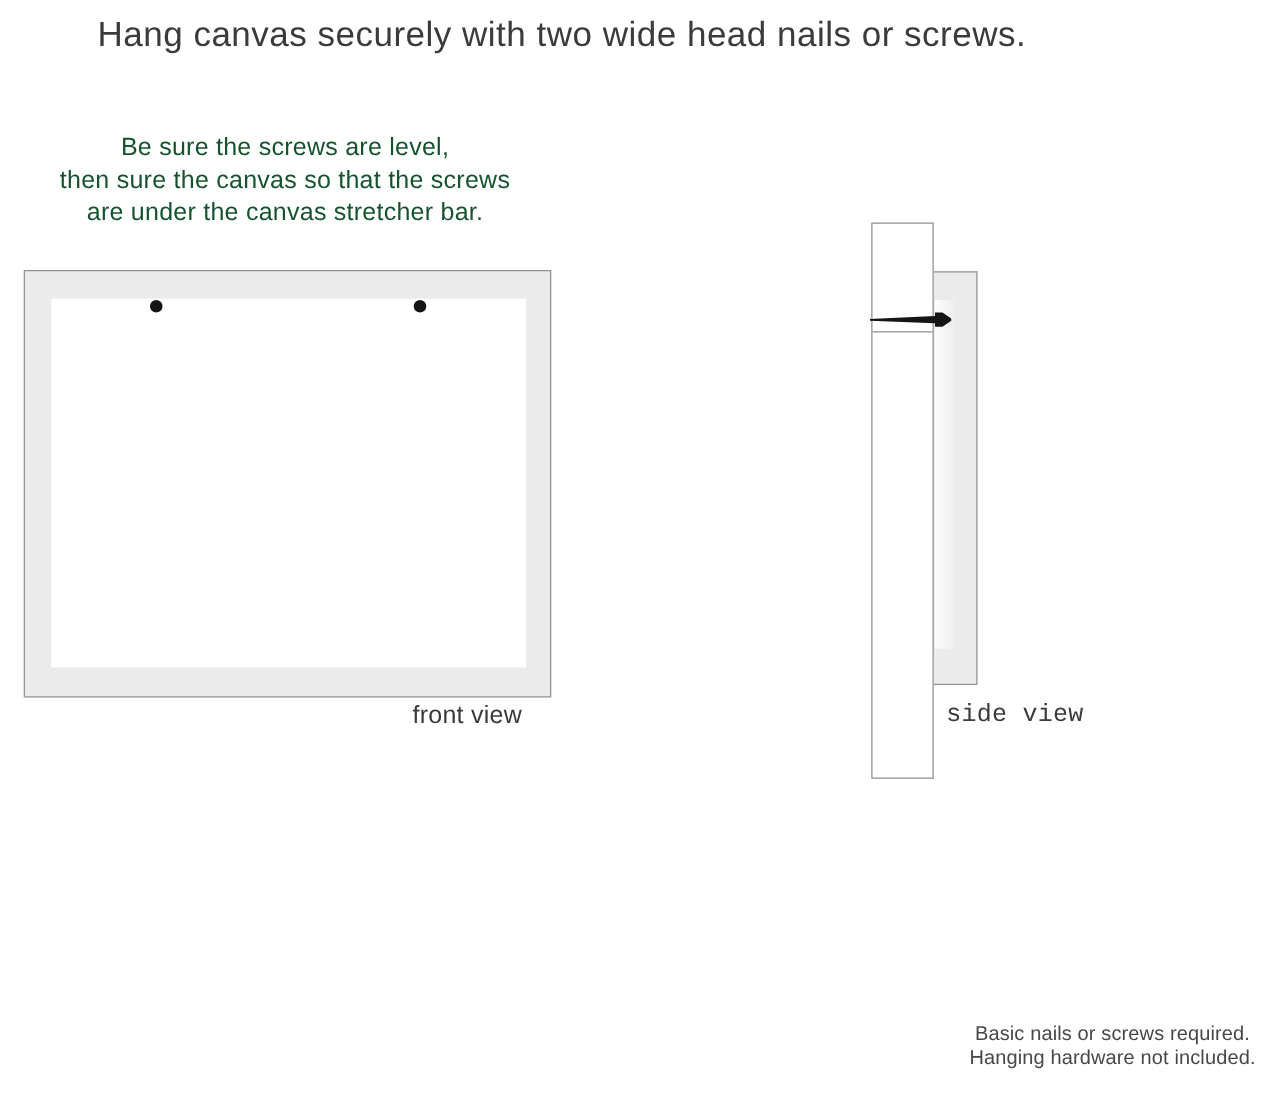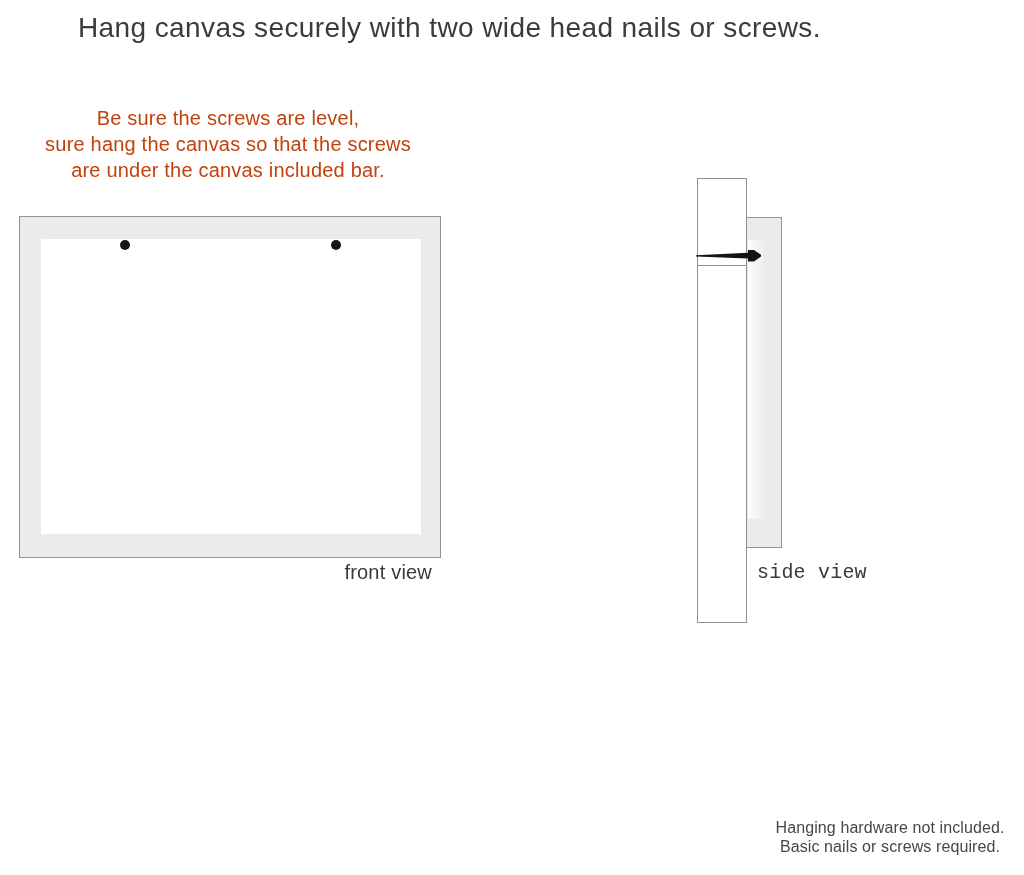"Be sure the screws are" .note { color: #c2410c -> #14532d }
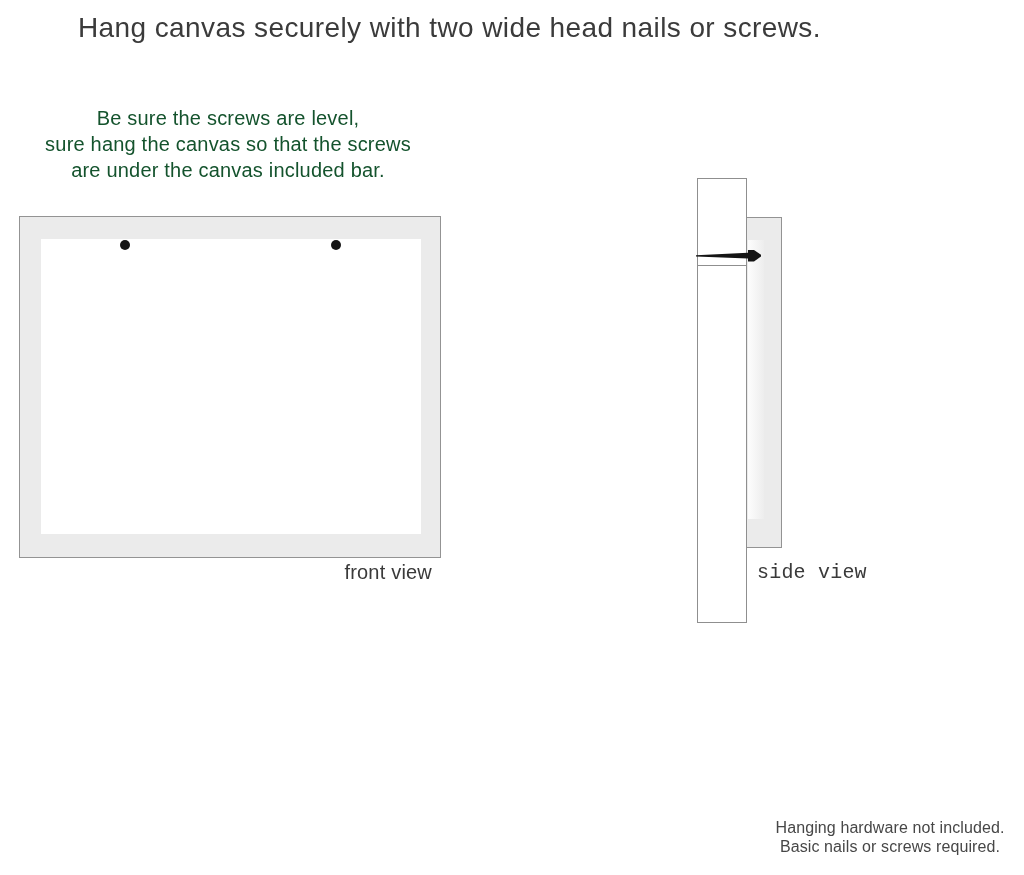"sure hang the canvas so" div { text: sure hang -> then sure }
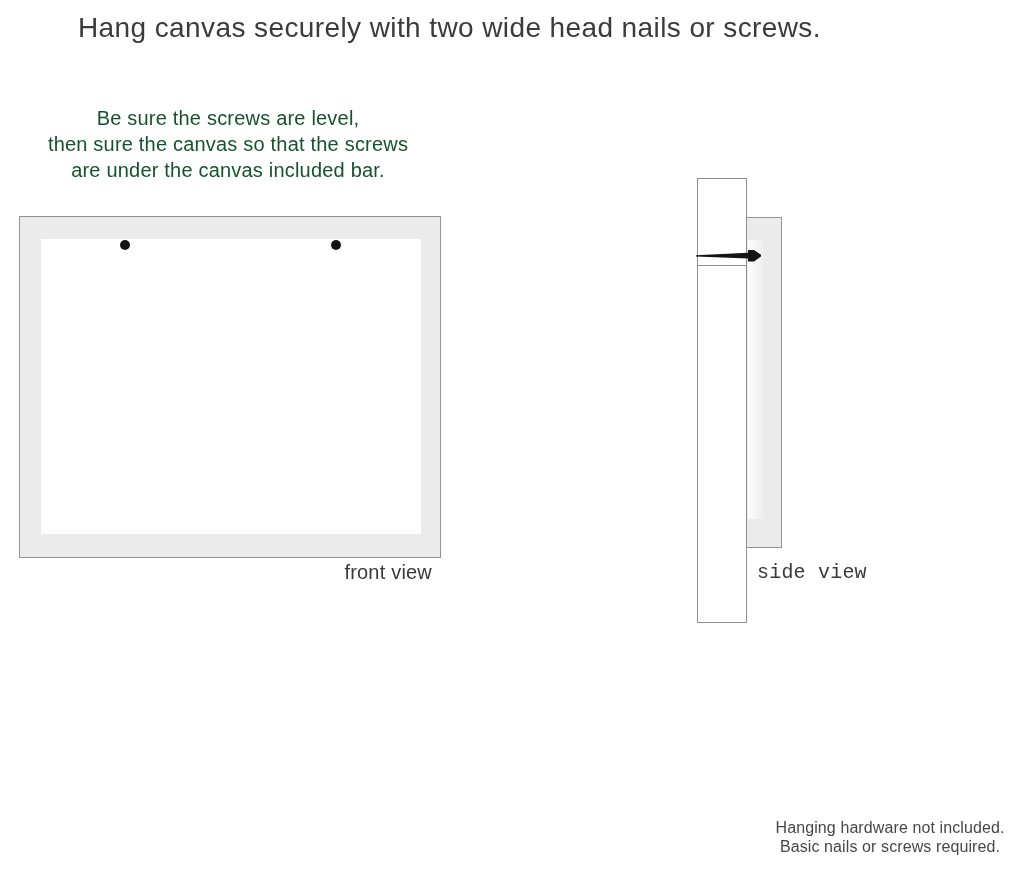"are under the canvas included" div { text: included -> stretcher }
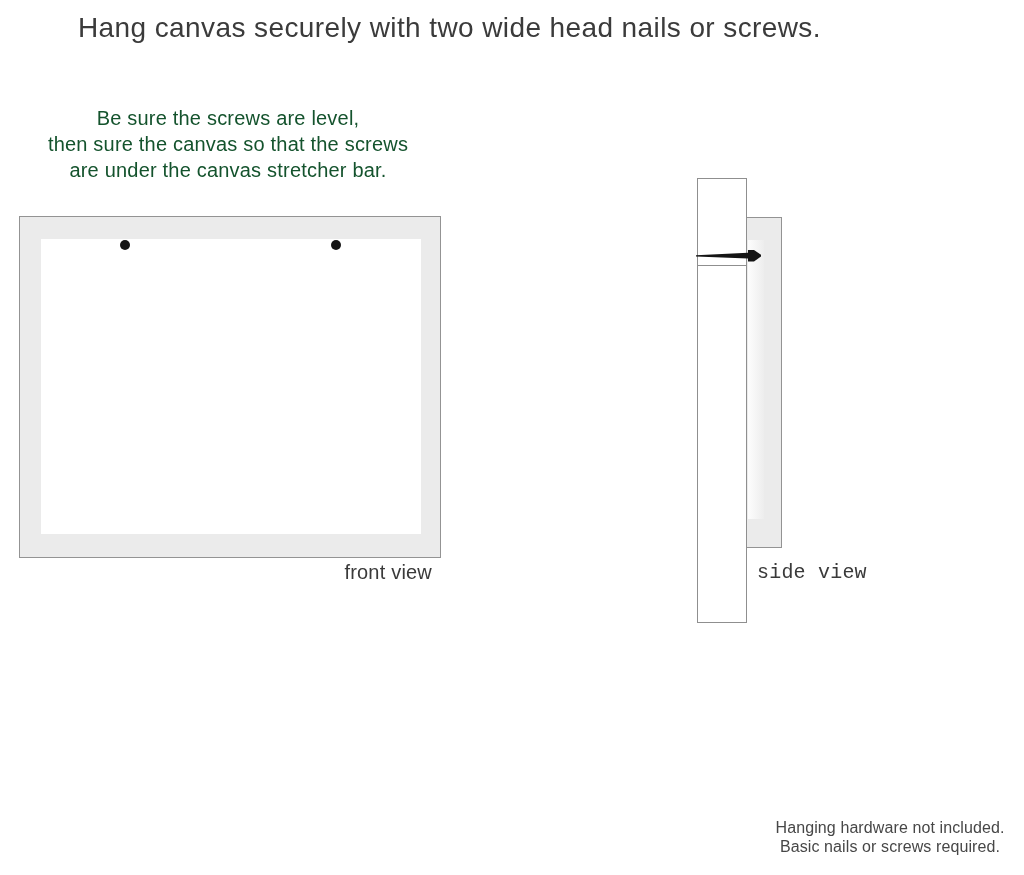"front view" .front-label { text-align: right -> none }
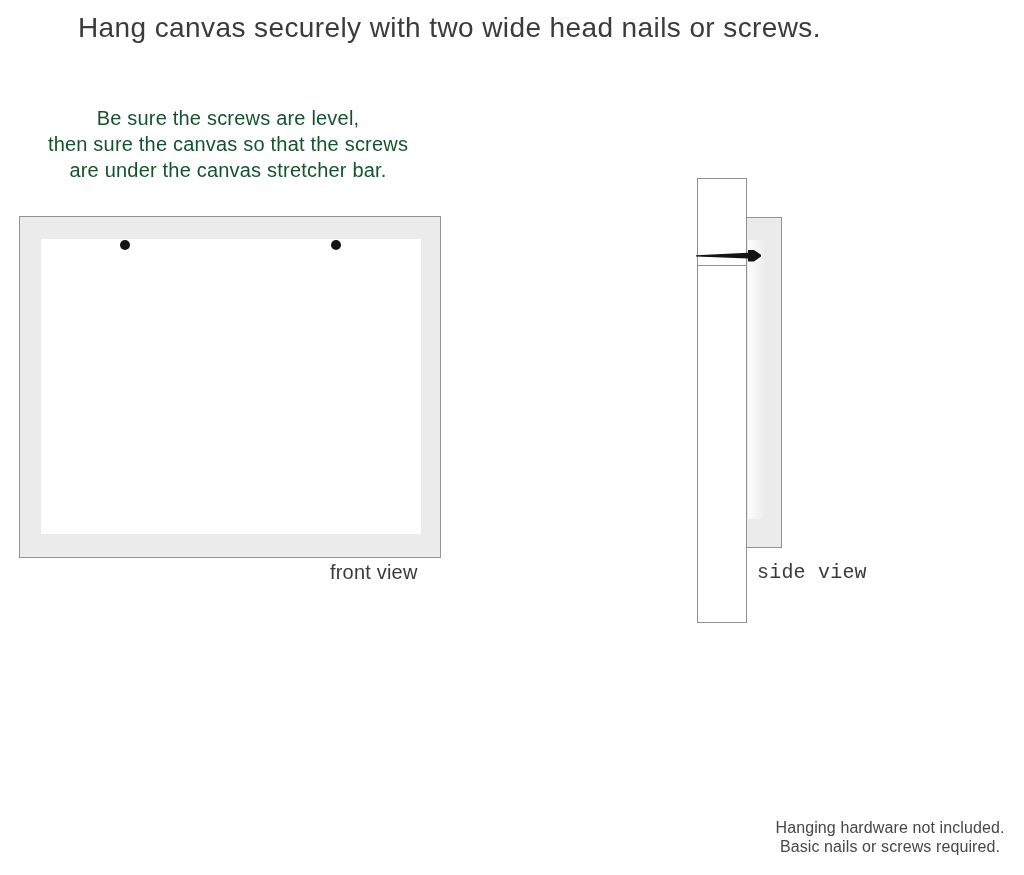"Hanging hardware not included." div { order: before "Basic nails or screws required." -> after "Basic nails or screws required." }
